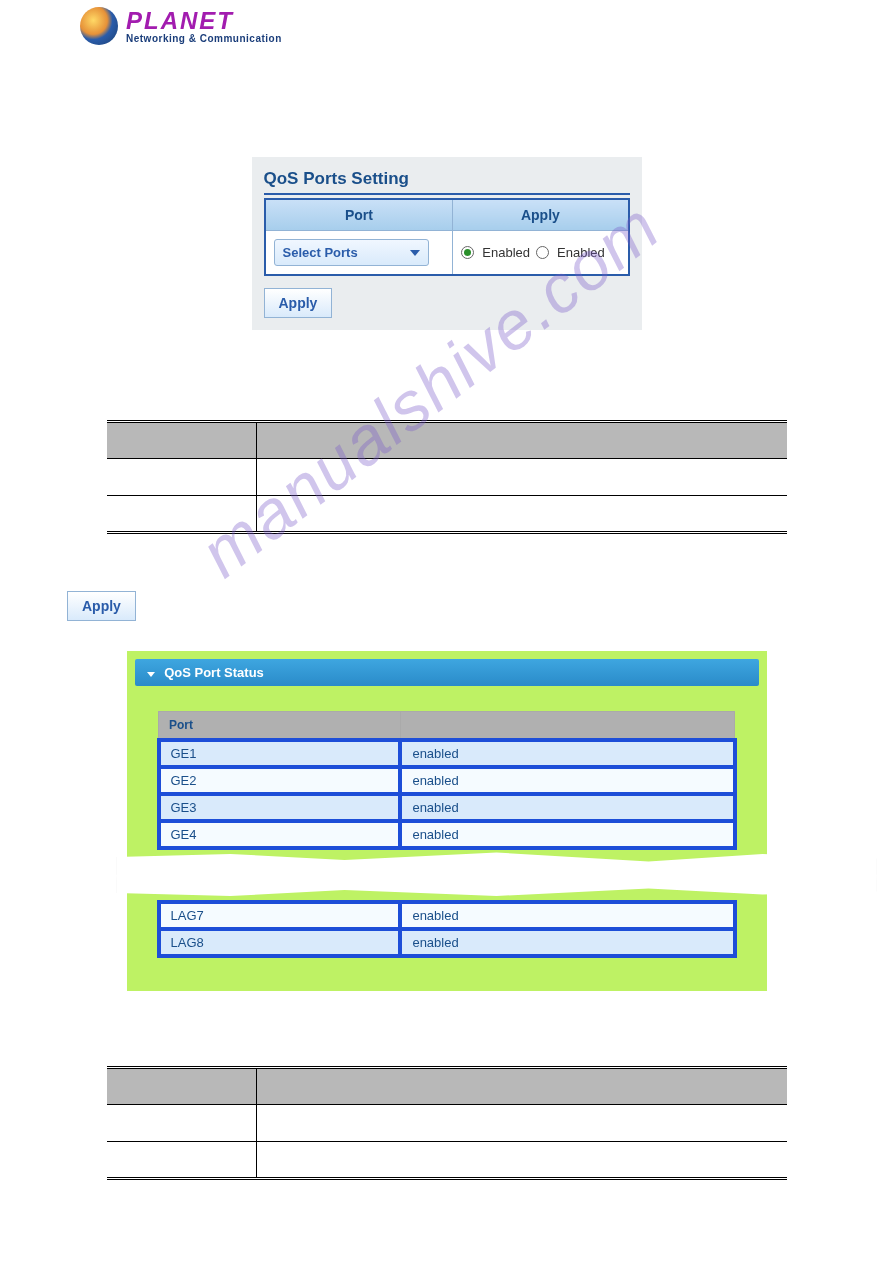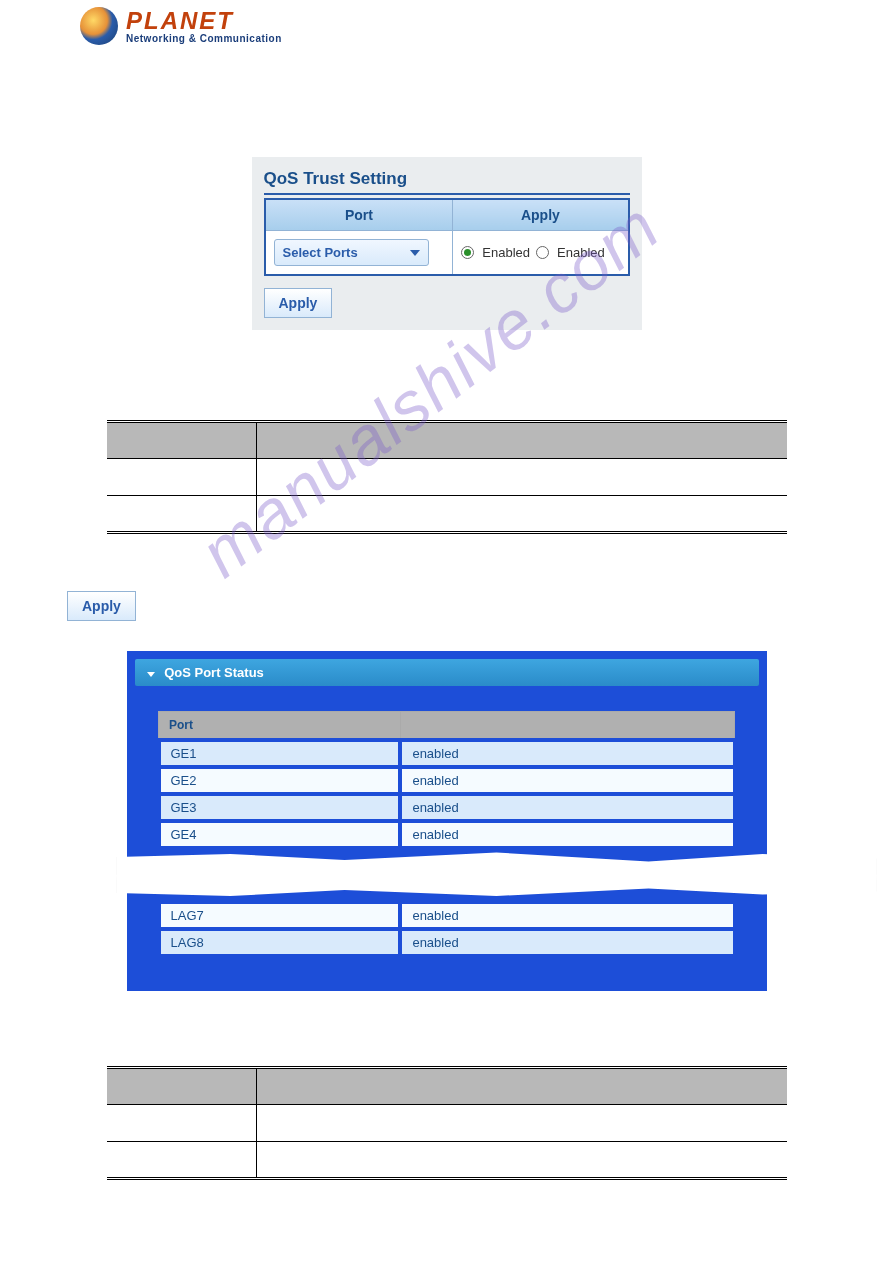"PLANET" .logo-main { color: #c2410c -> #a21caf }
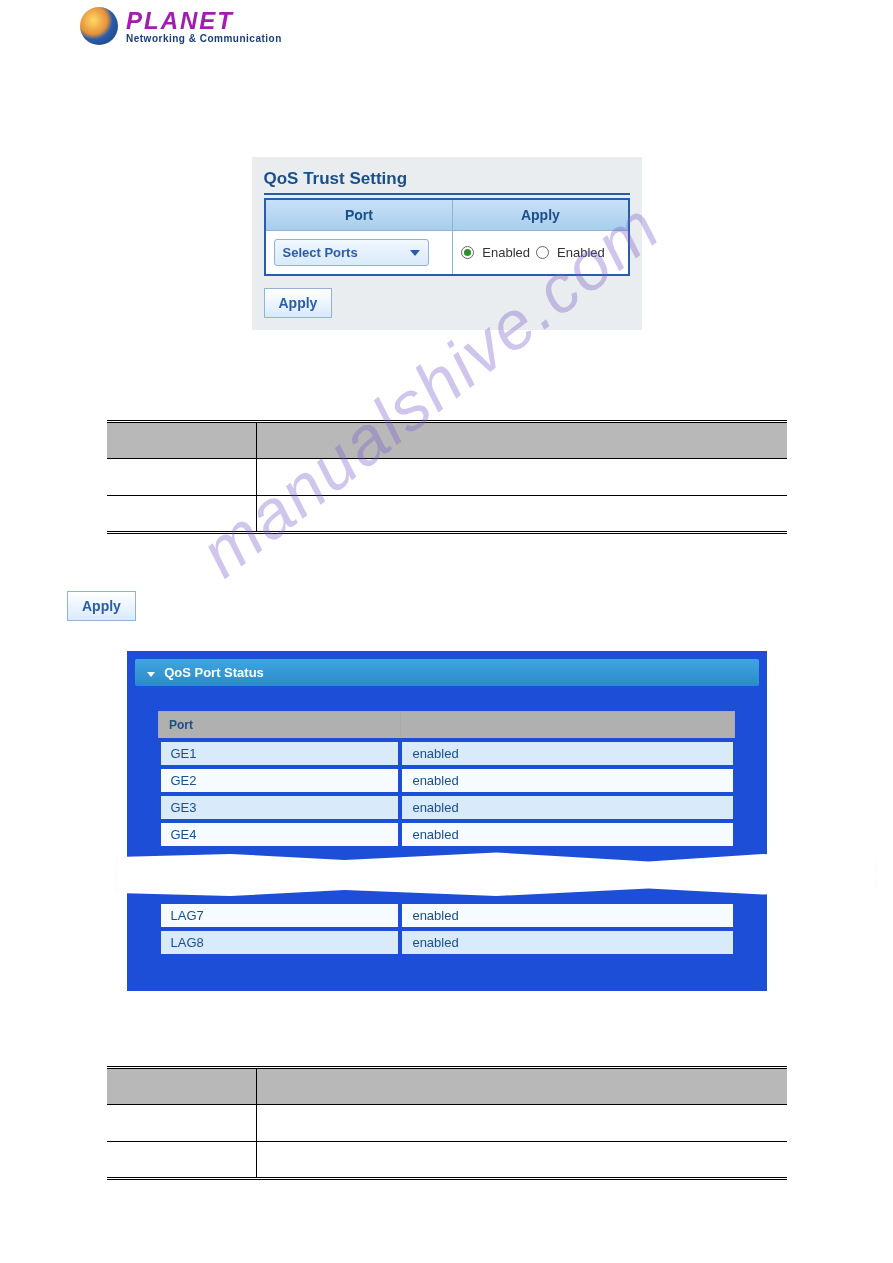"QoS Trust Setting" div.qos-title { text: Trust -> Ports }
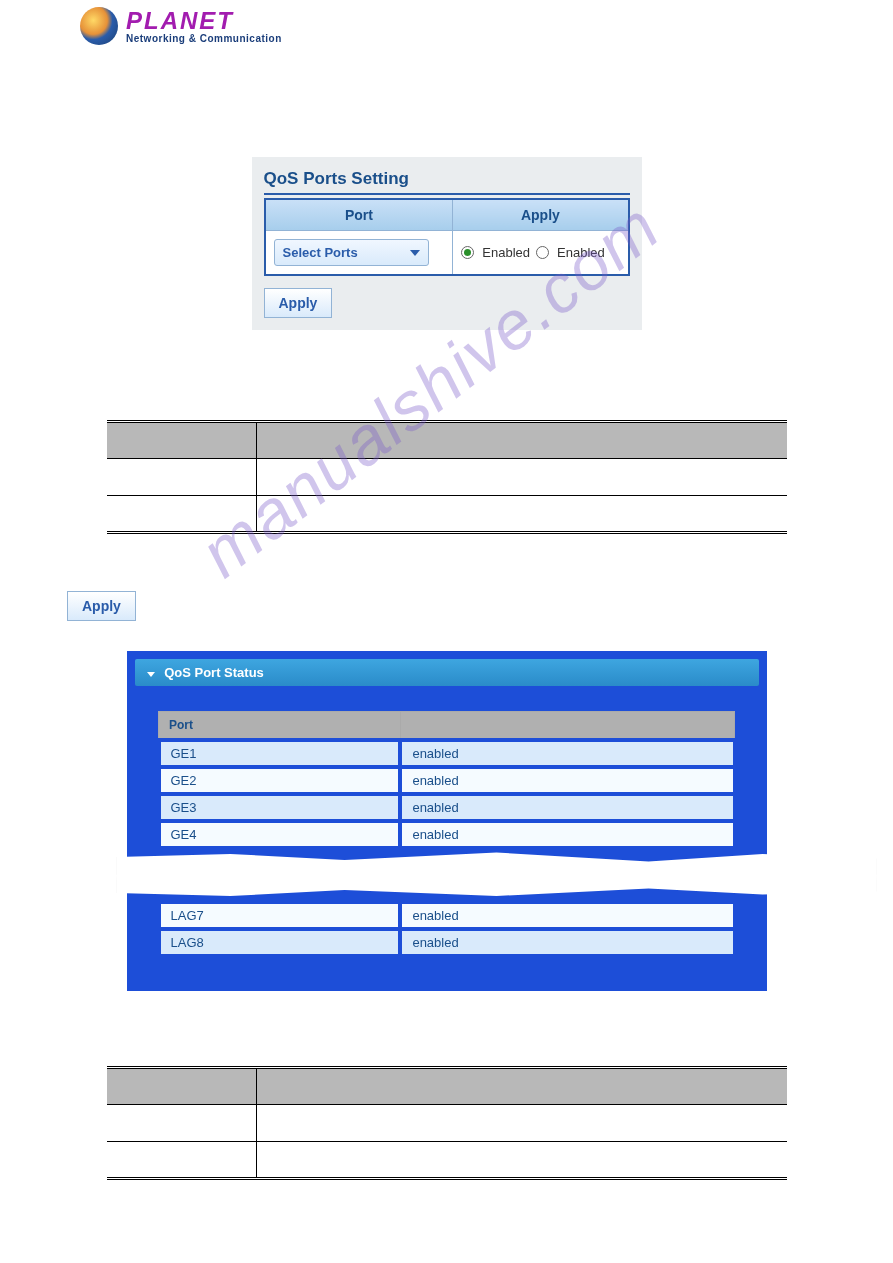"QoS Port Status" .status-panel { background: #1d4ed8 -> #bef264 }
